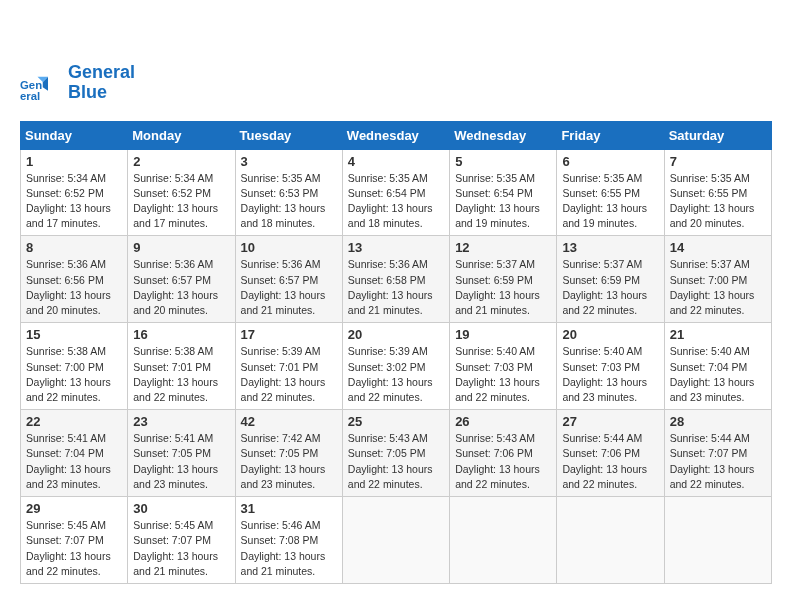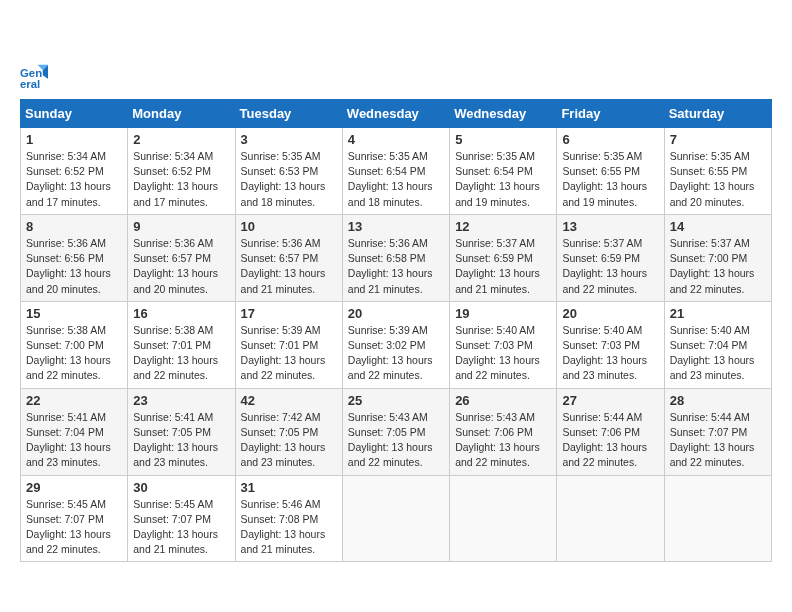"General" div { html: none -> <div> <div> <span>General</span><br> <span>Blue</span> </div> </div> }
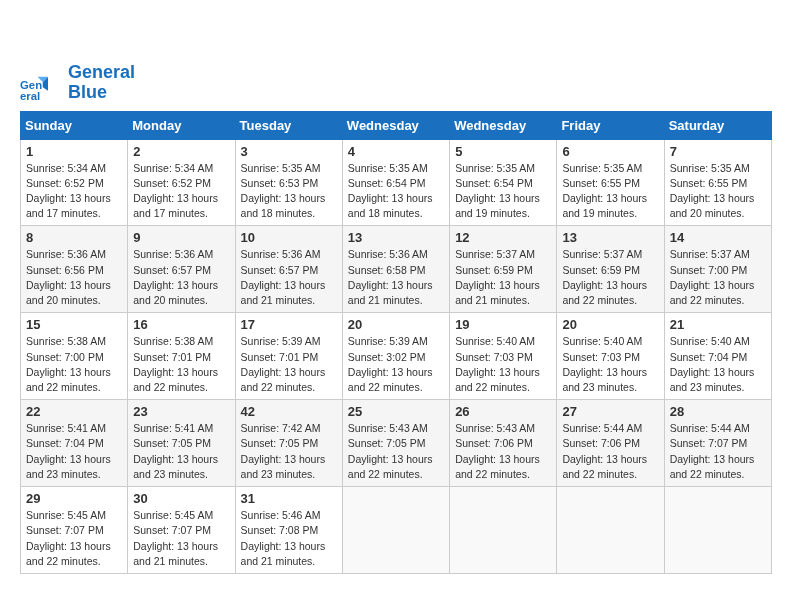"Sunday" .calendar { margin-top: 8px -> 18px }
